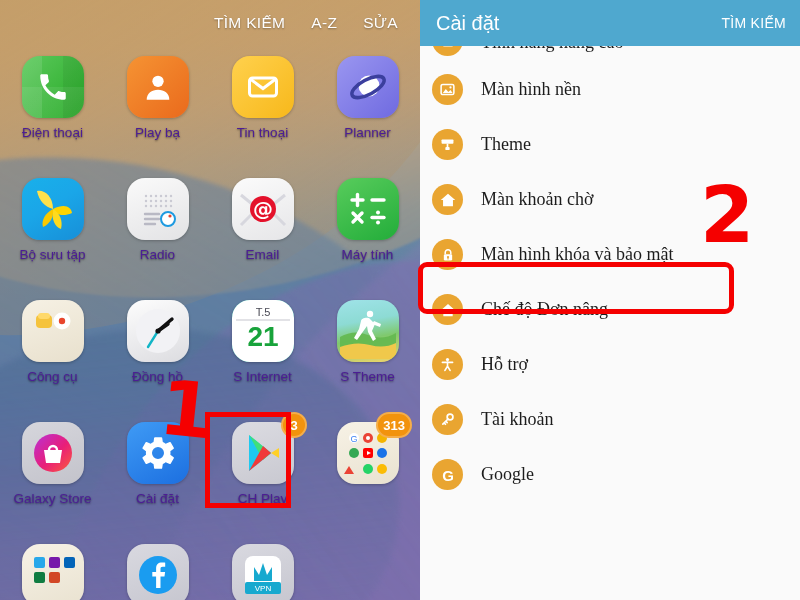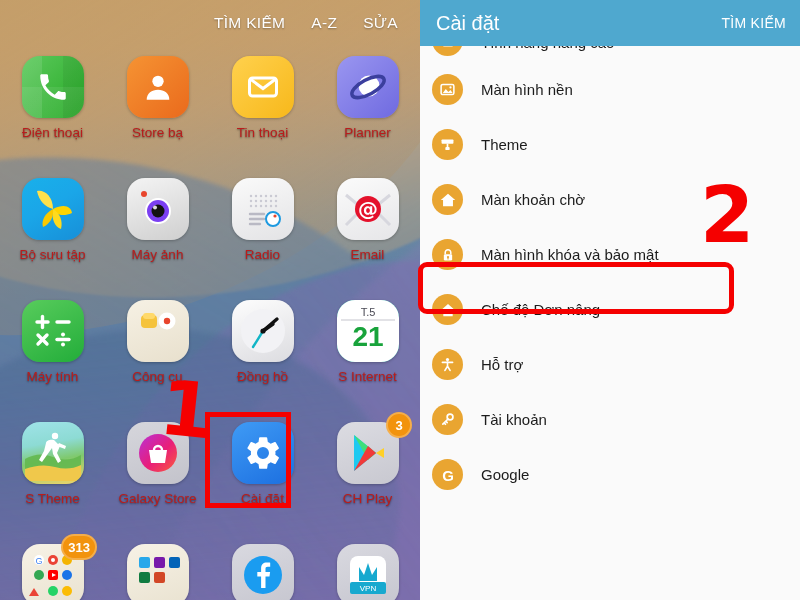"Màn hình nền" .set-label { font-family: none -> Liberation Serif, serif; font-size: 15px -> 18px }
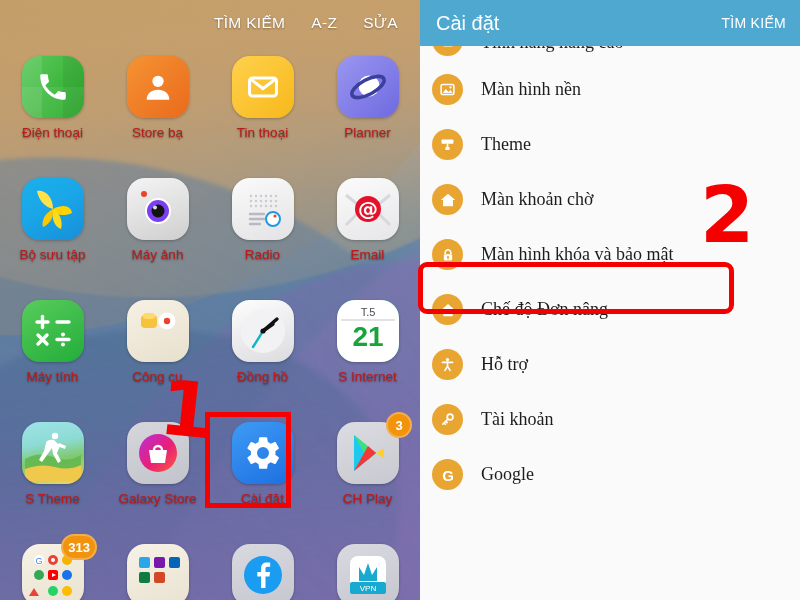"Điện thoại" .app-label { color: #b91c1c -> #4c1d95 }
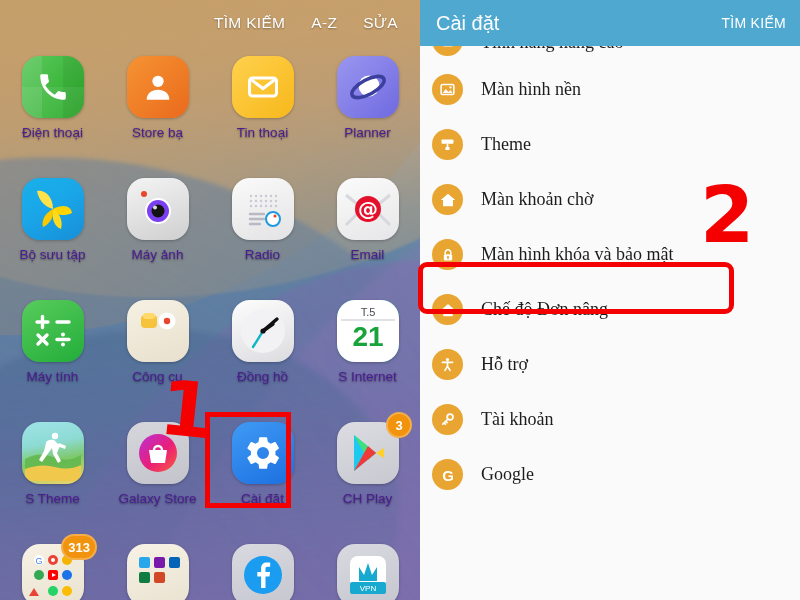"Store bạ" div.app-label { text: Store -> Play }
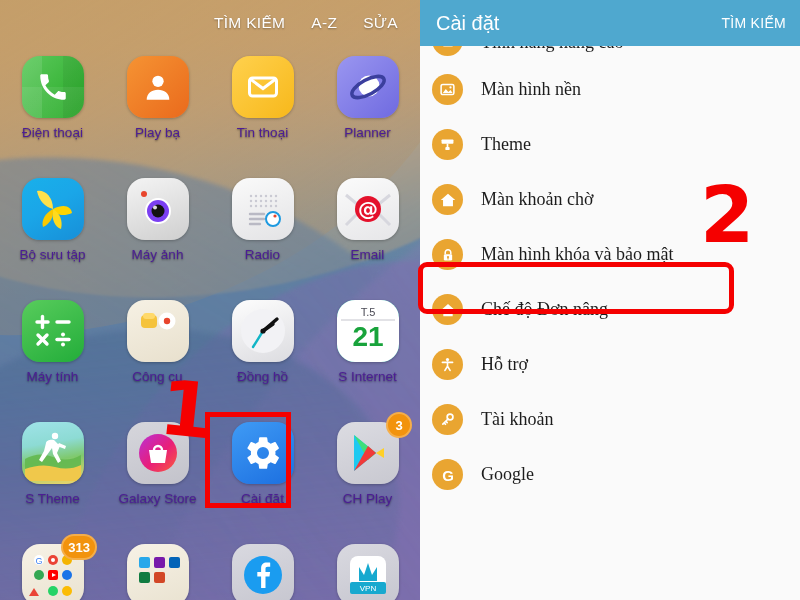"Máy ảnh" div.app-cell { html: <div> <div> <svg> <circle></circle> <circle></circle> <circle></circle> <circle></circle> <circle></circle> </svg> </div> <div>Máy ảnh</div> </div> -> none }
